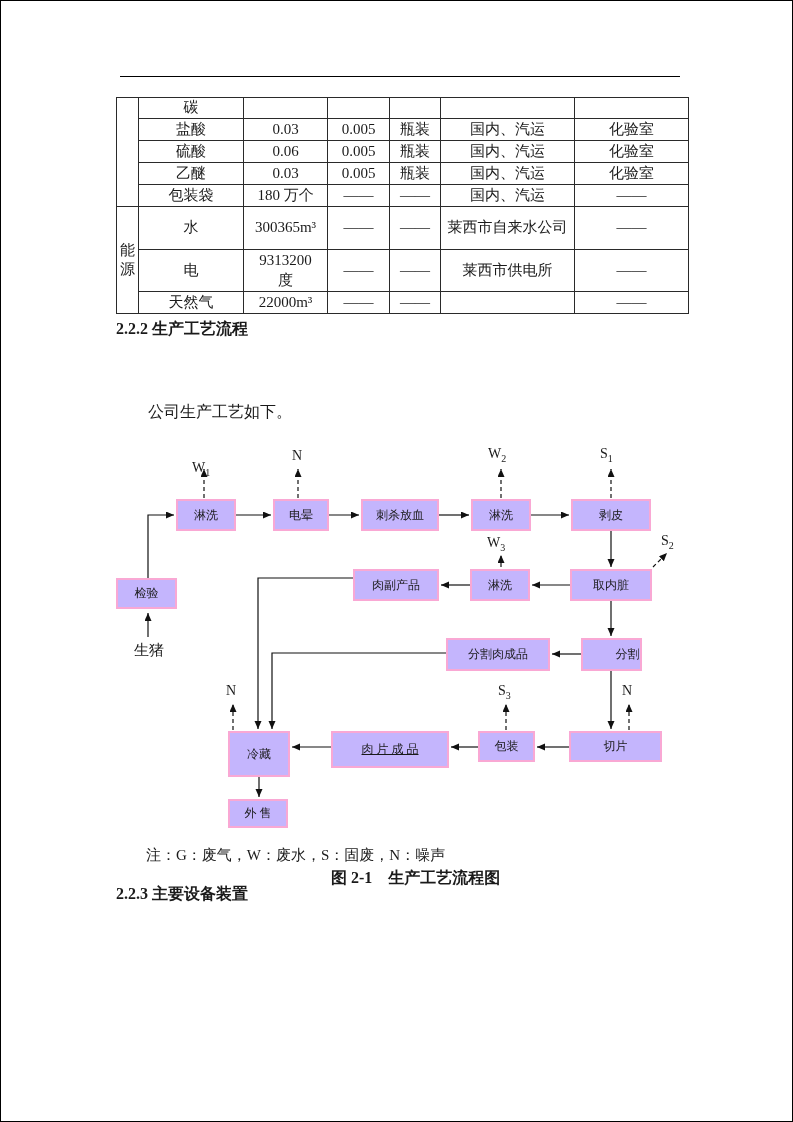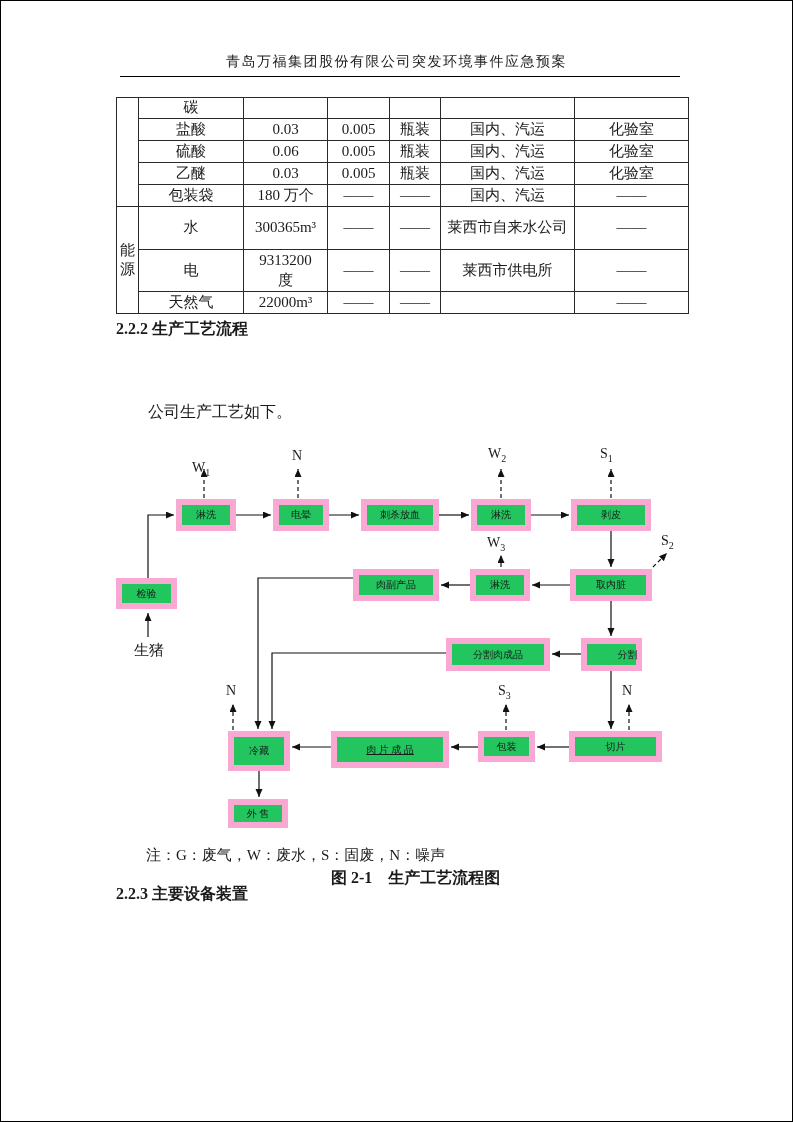"青岛万福集团股份有限公司突发环境事件应急预案" div.doc-header { html: <div>青岛万福集团股份有限公司突发环境事件应急预案</div> -> none }
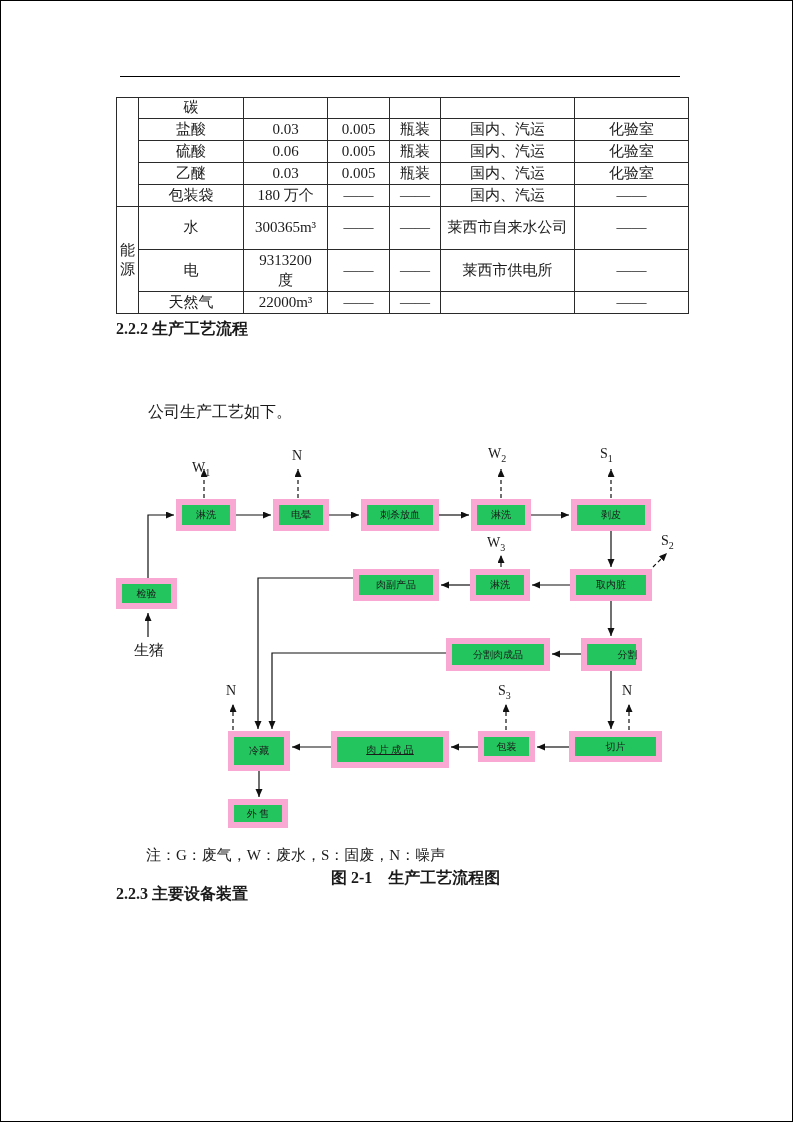"淋洗" .fc-box { background: #22c55e -> #c4b5fd; border: 6px solid #f9a8d4 -> 2px solid #f9a8d4; font-size: 10px -> 12px }
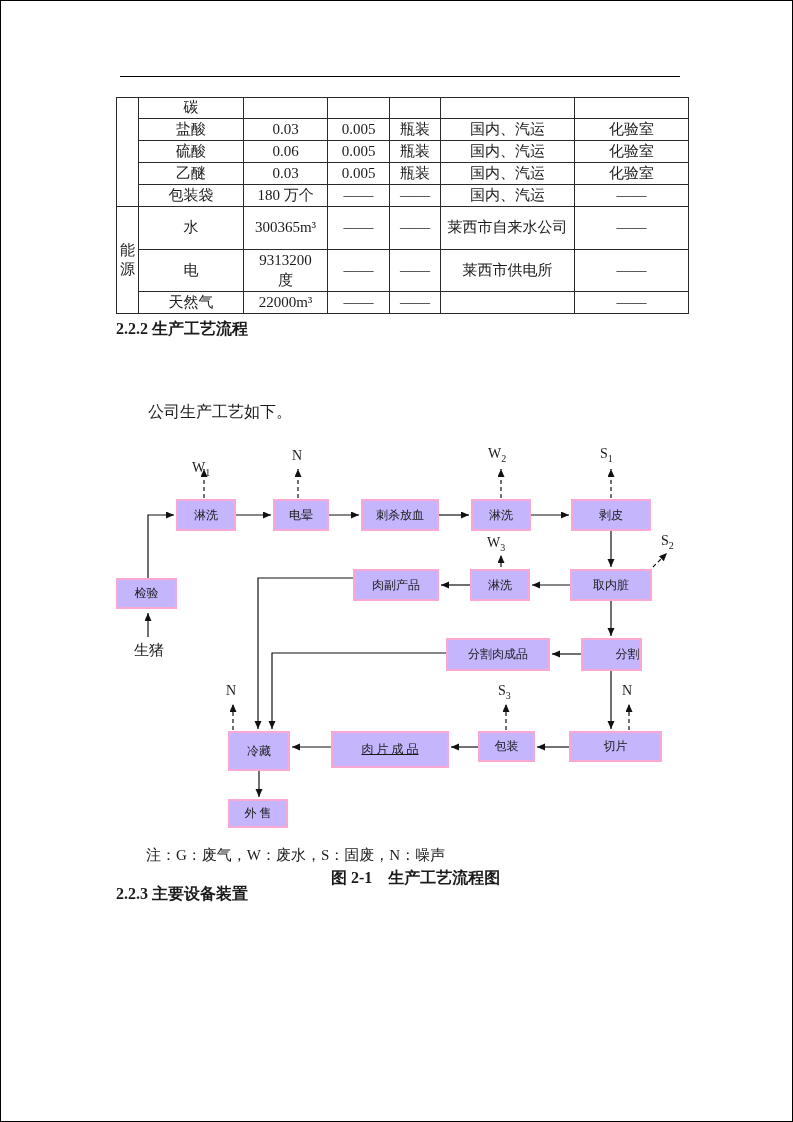"冷藏" div.fc-box { height: 40px -> 46px }
